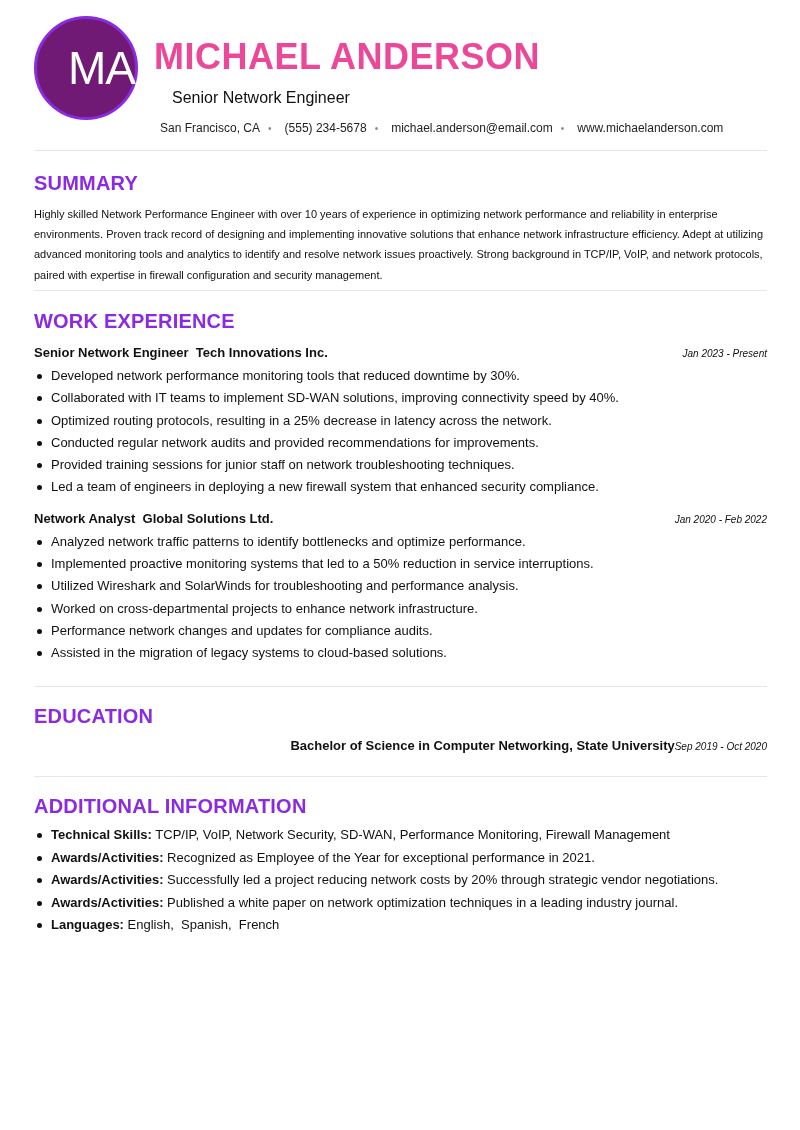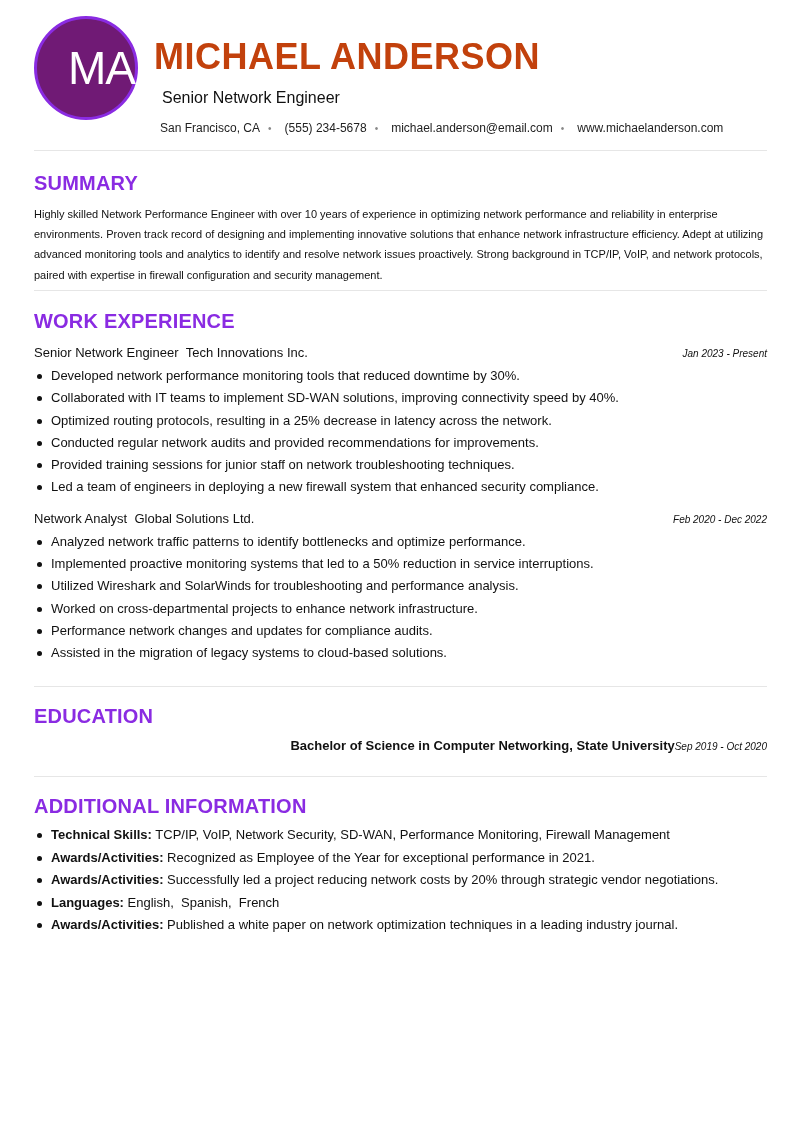"MICHAEL ANDERSON" .name { color: #c2410c -> #ec4899 }
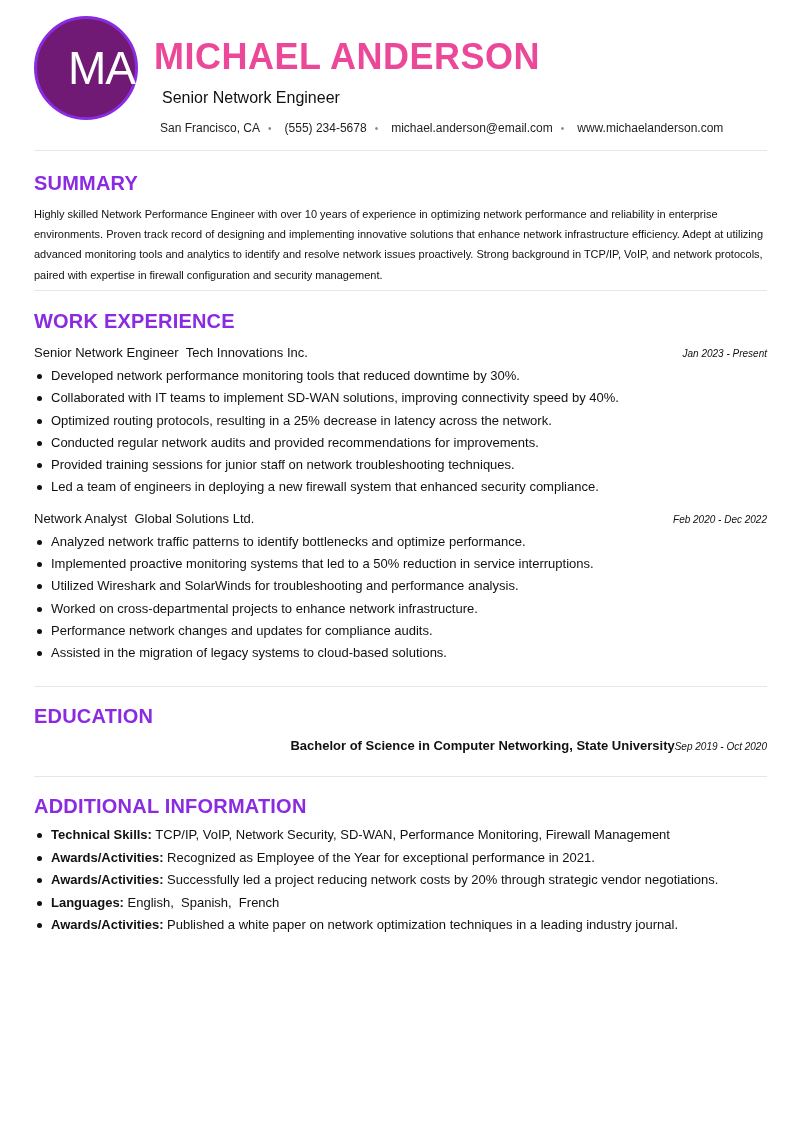"Senior Network Engineer" .title { left: 128px -> 138px }
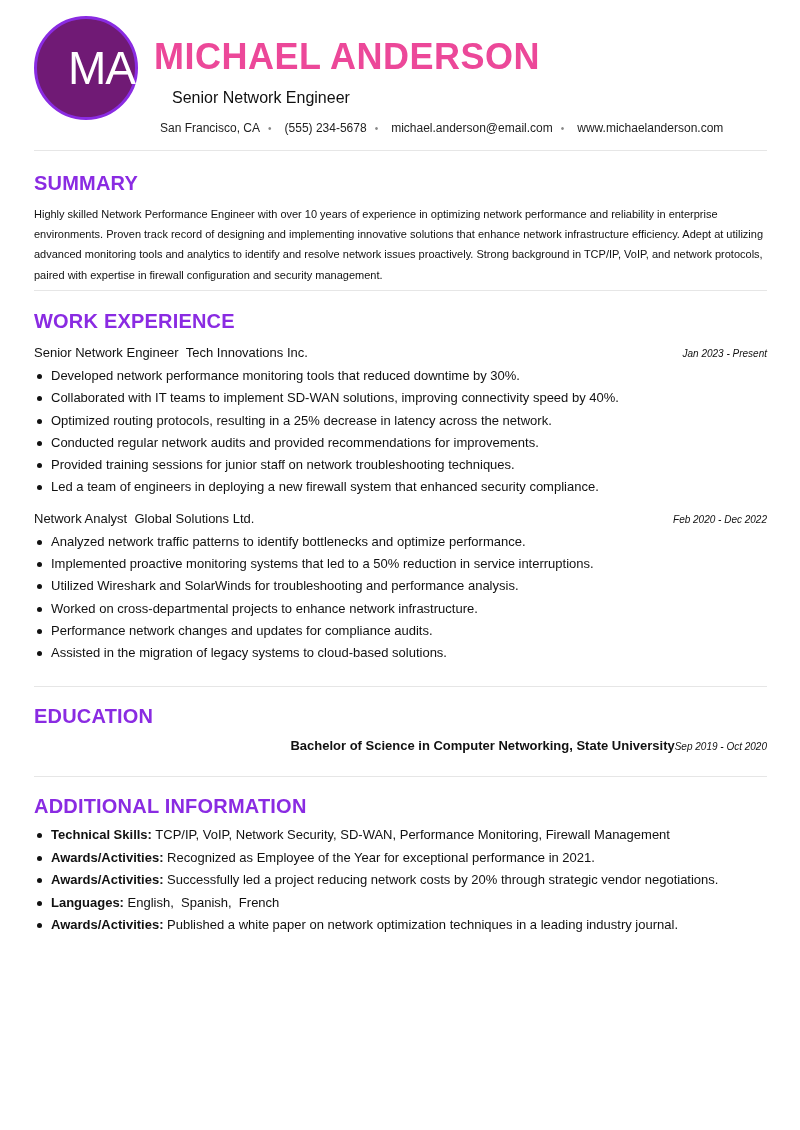"Senior Network Engineer Tech Innovations" .job-head .role { font-weight: normal -> bold }
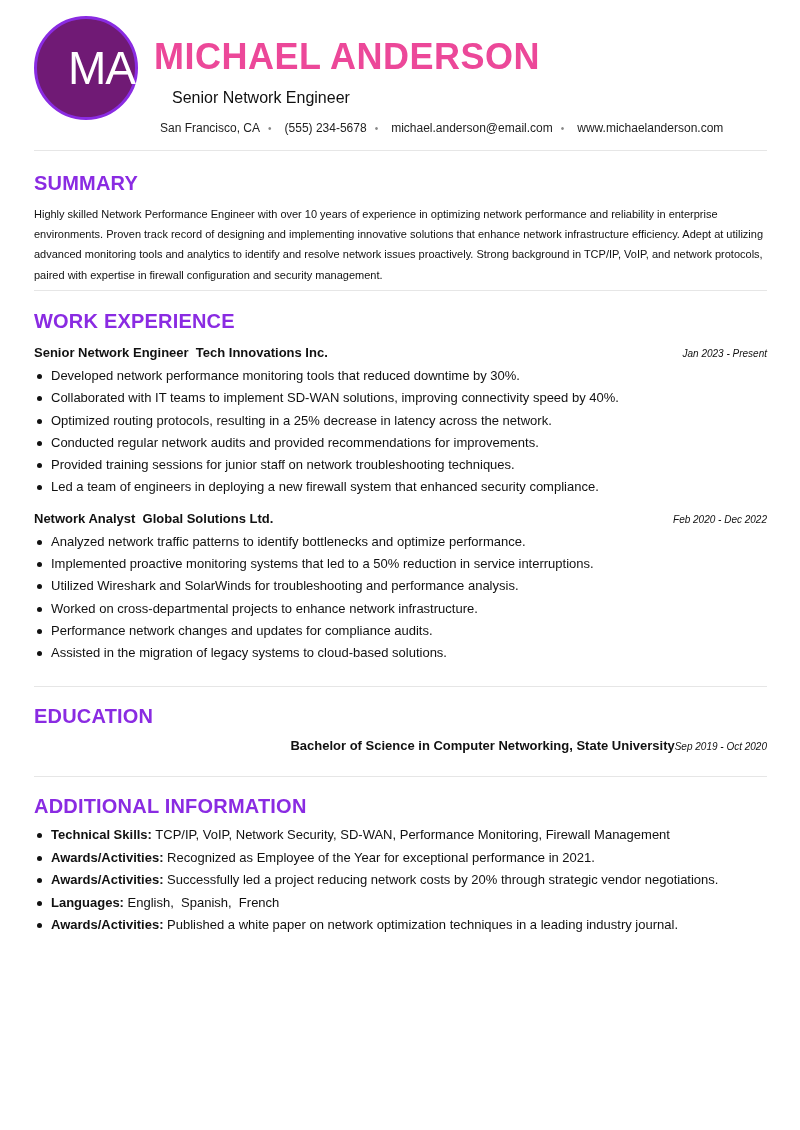"Feb 2020 - Dec 2022" span.date { text: Feb 2020 - Dec -> Jan 2020 - Feb }
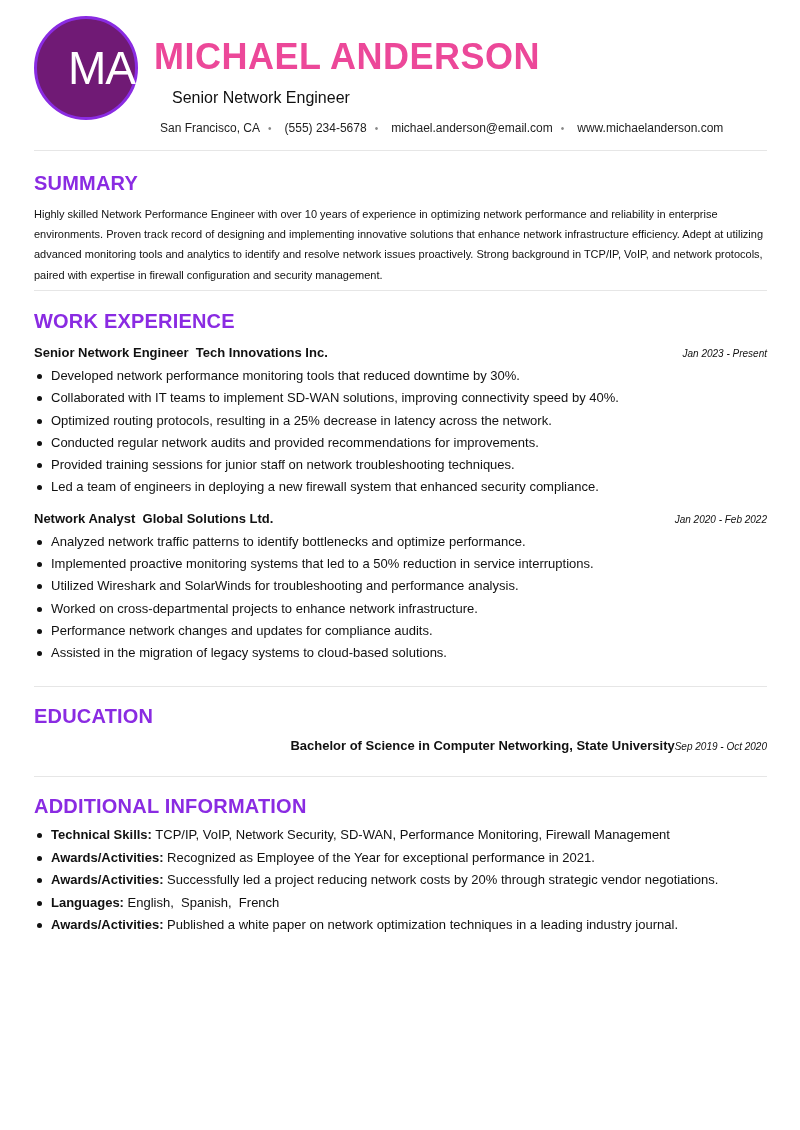"Languages: English, Spanish, French" li { order: before "Awards/Activities: Published a white" -> after "Awards/Activities: Published a white" }
